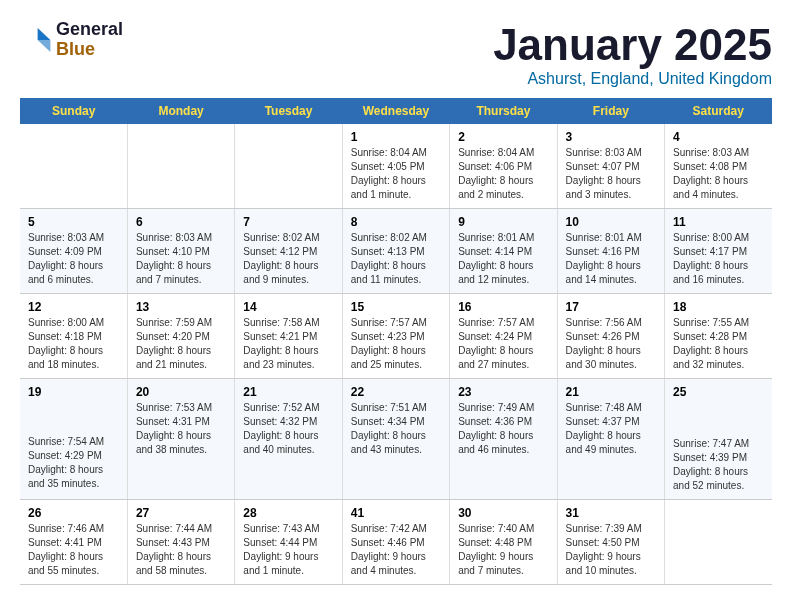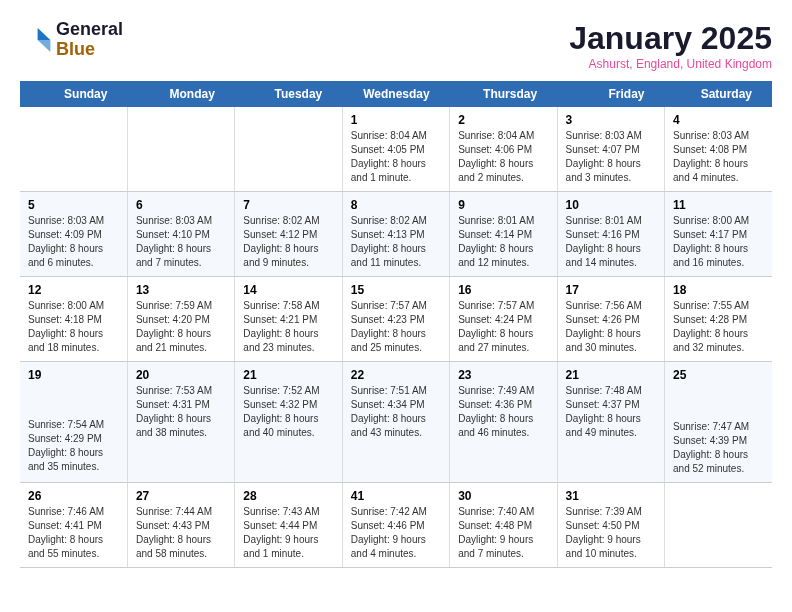"January 2025" .calendar-title { font-size: 32px -> 44px }
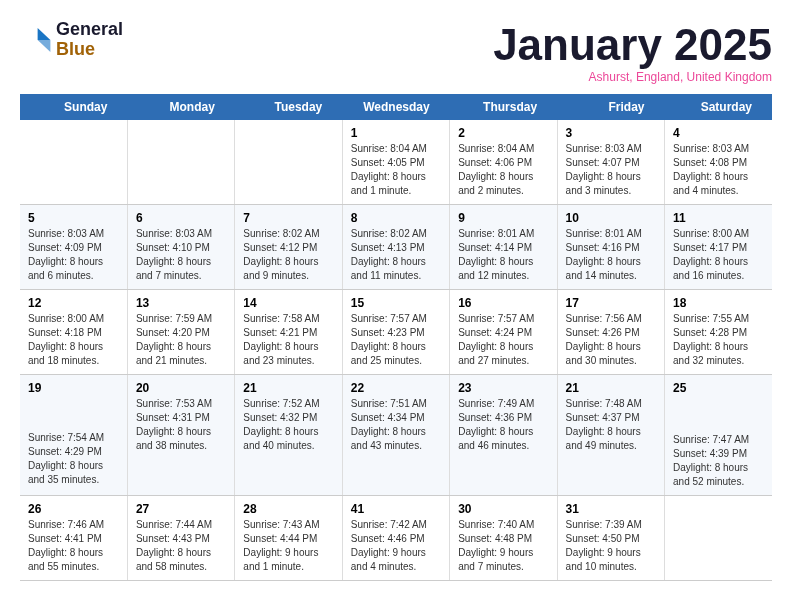"Ashurst, England, United Kingdom" .calendar-subtitle { color: #ec4899 -> #0369a1; font-size: 12px -> 16px }
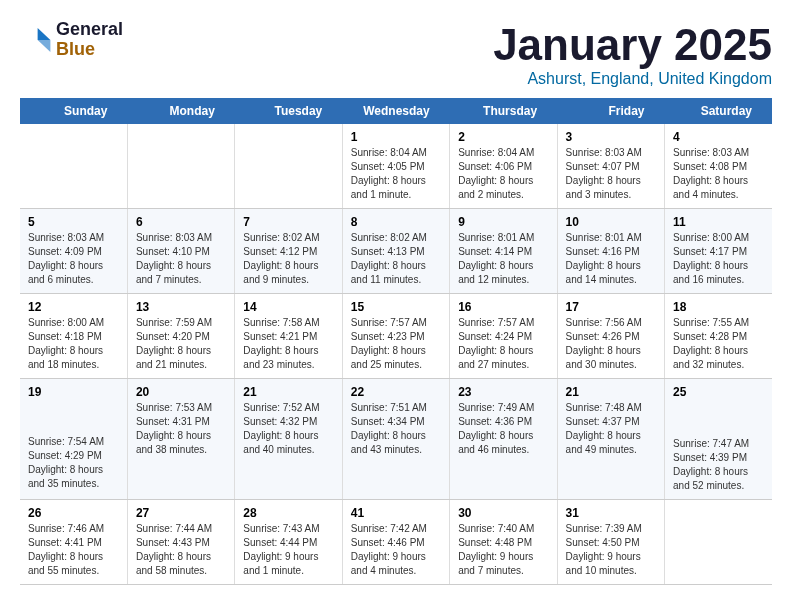"Sunday" thead th { color: #ffffff -> #fde047; text-align: right -> center }
